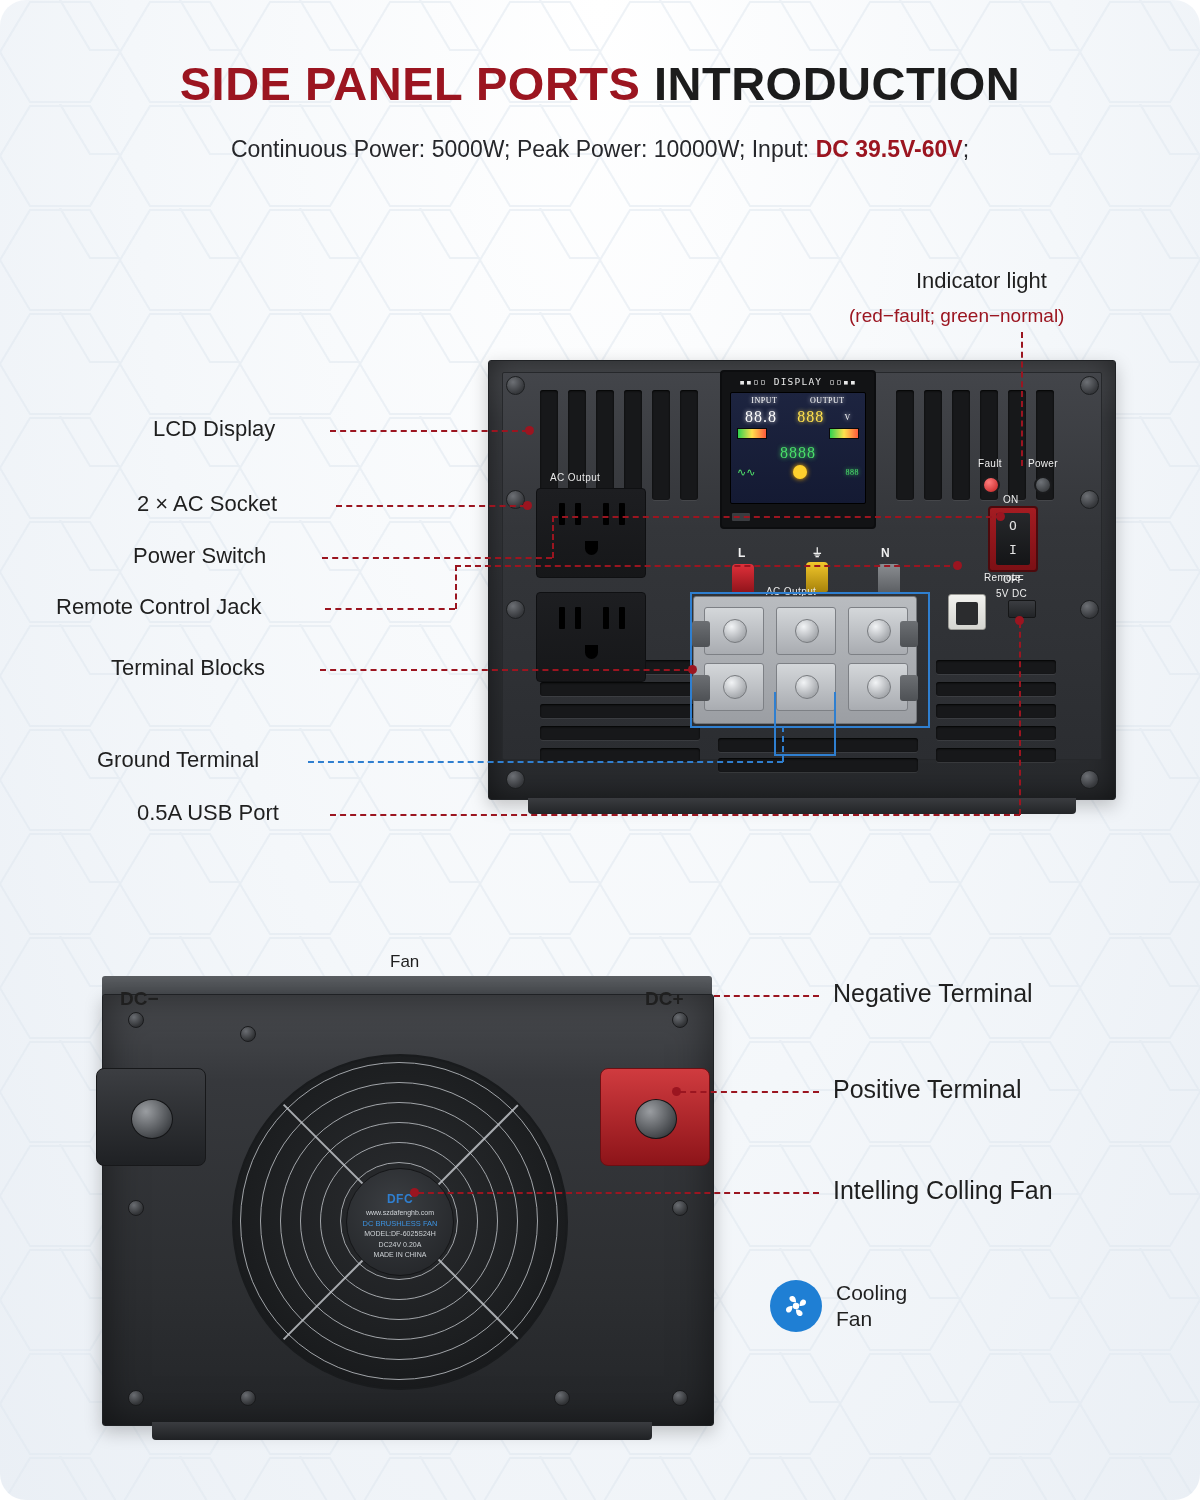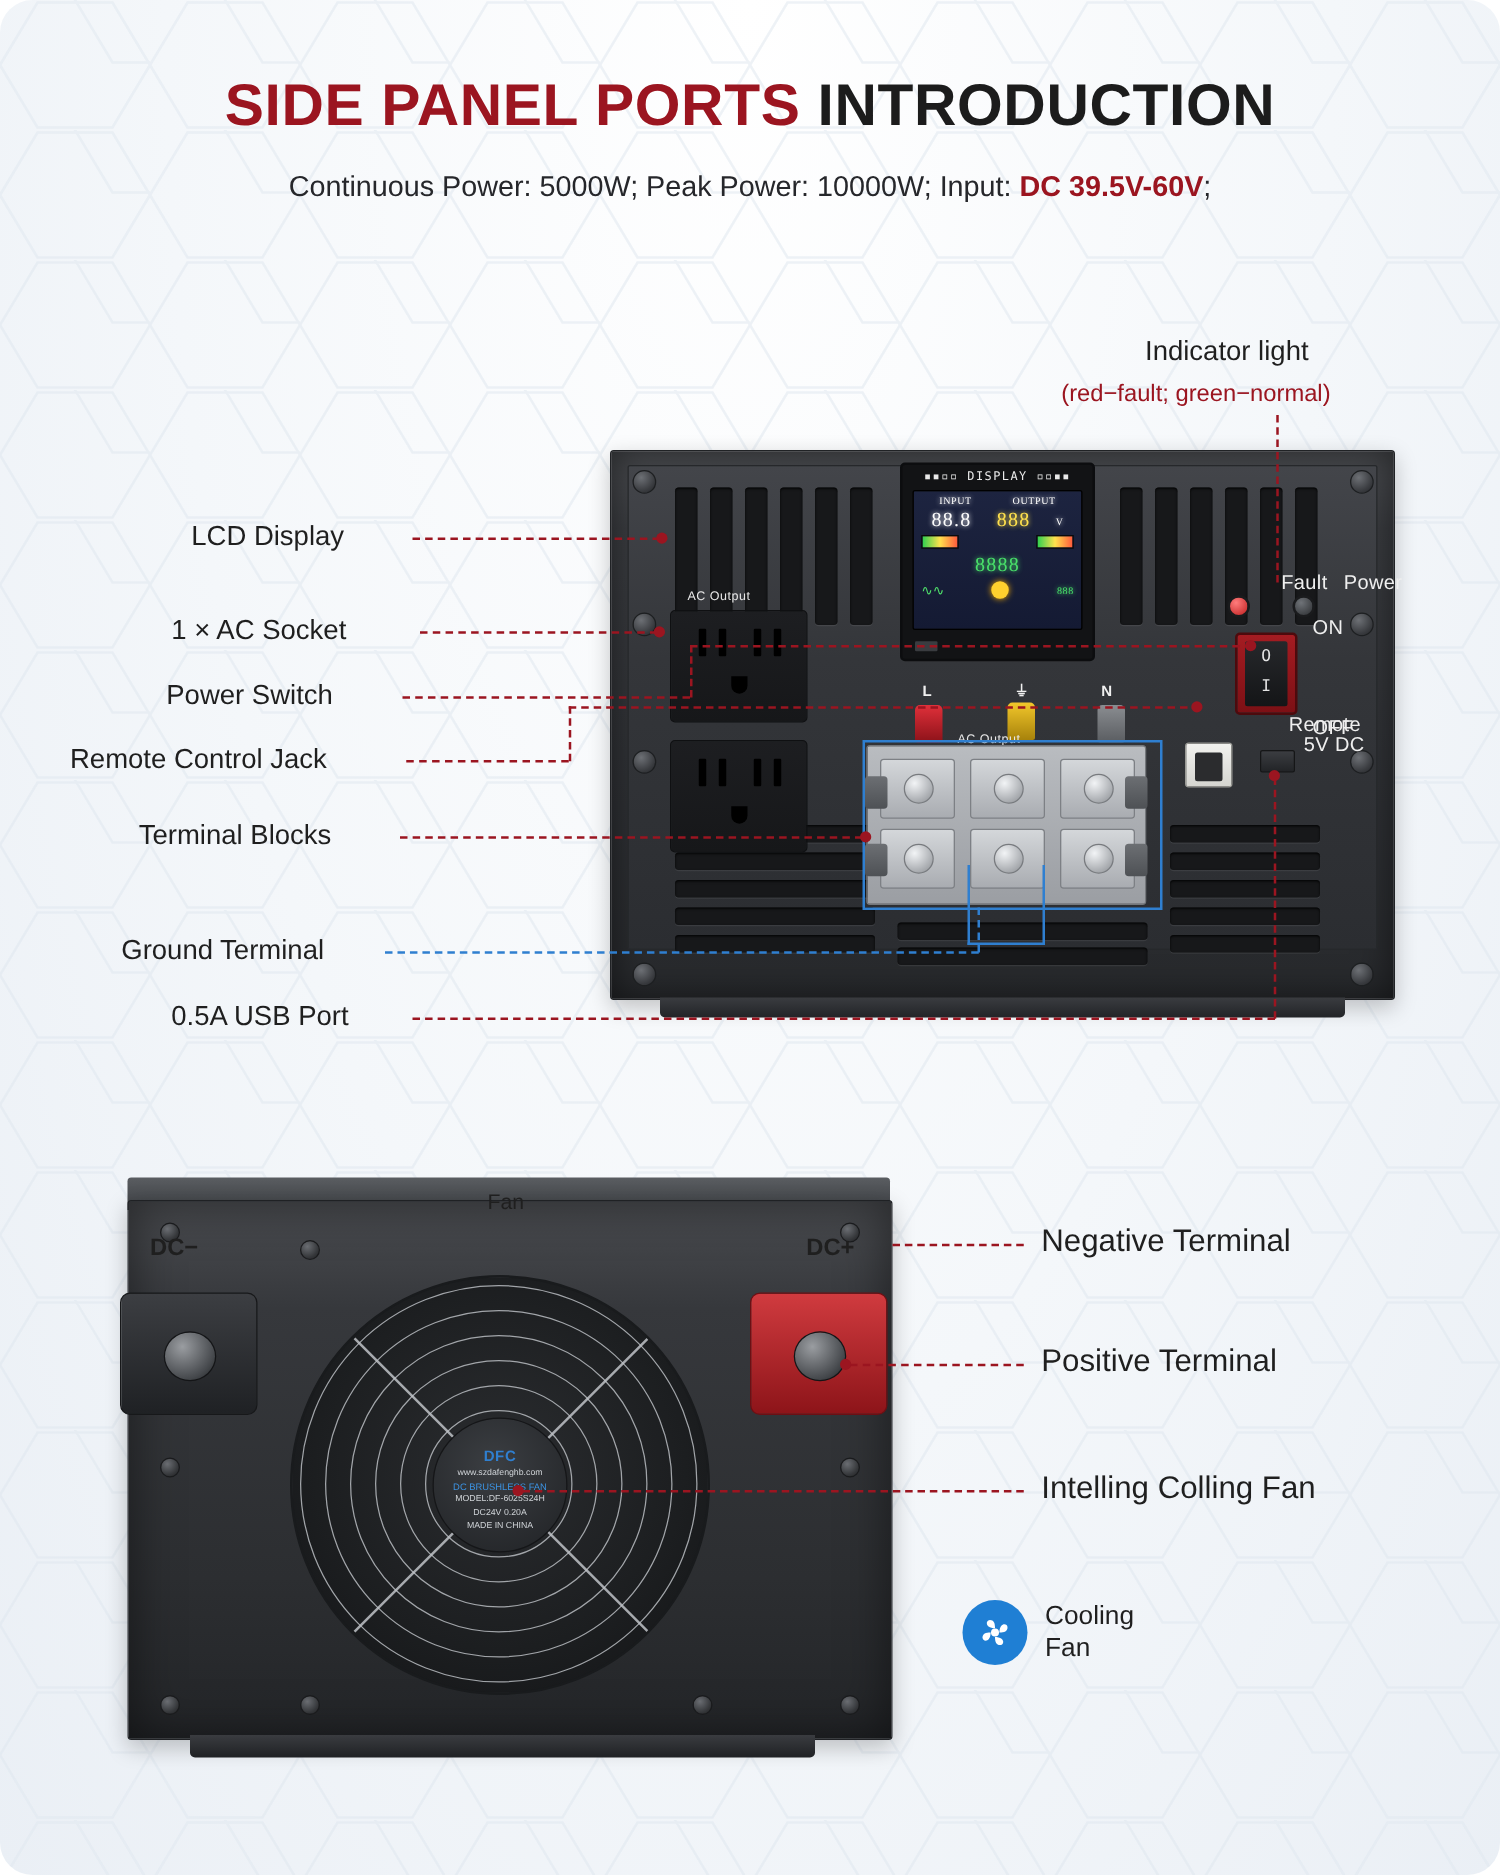"Fault" .tiny { font-size: 16px -> 10px; margin-left: 47px -> none }
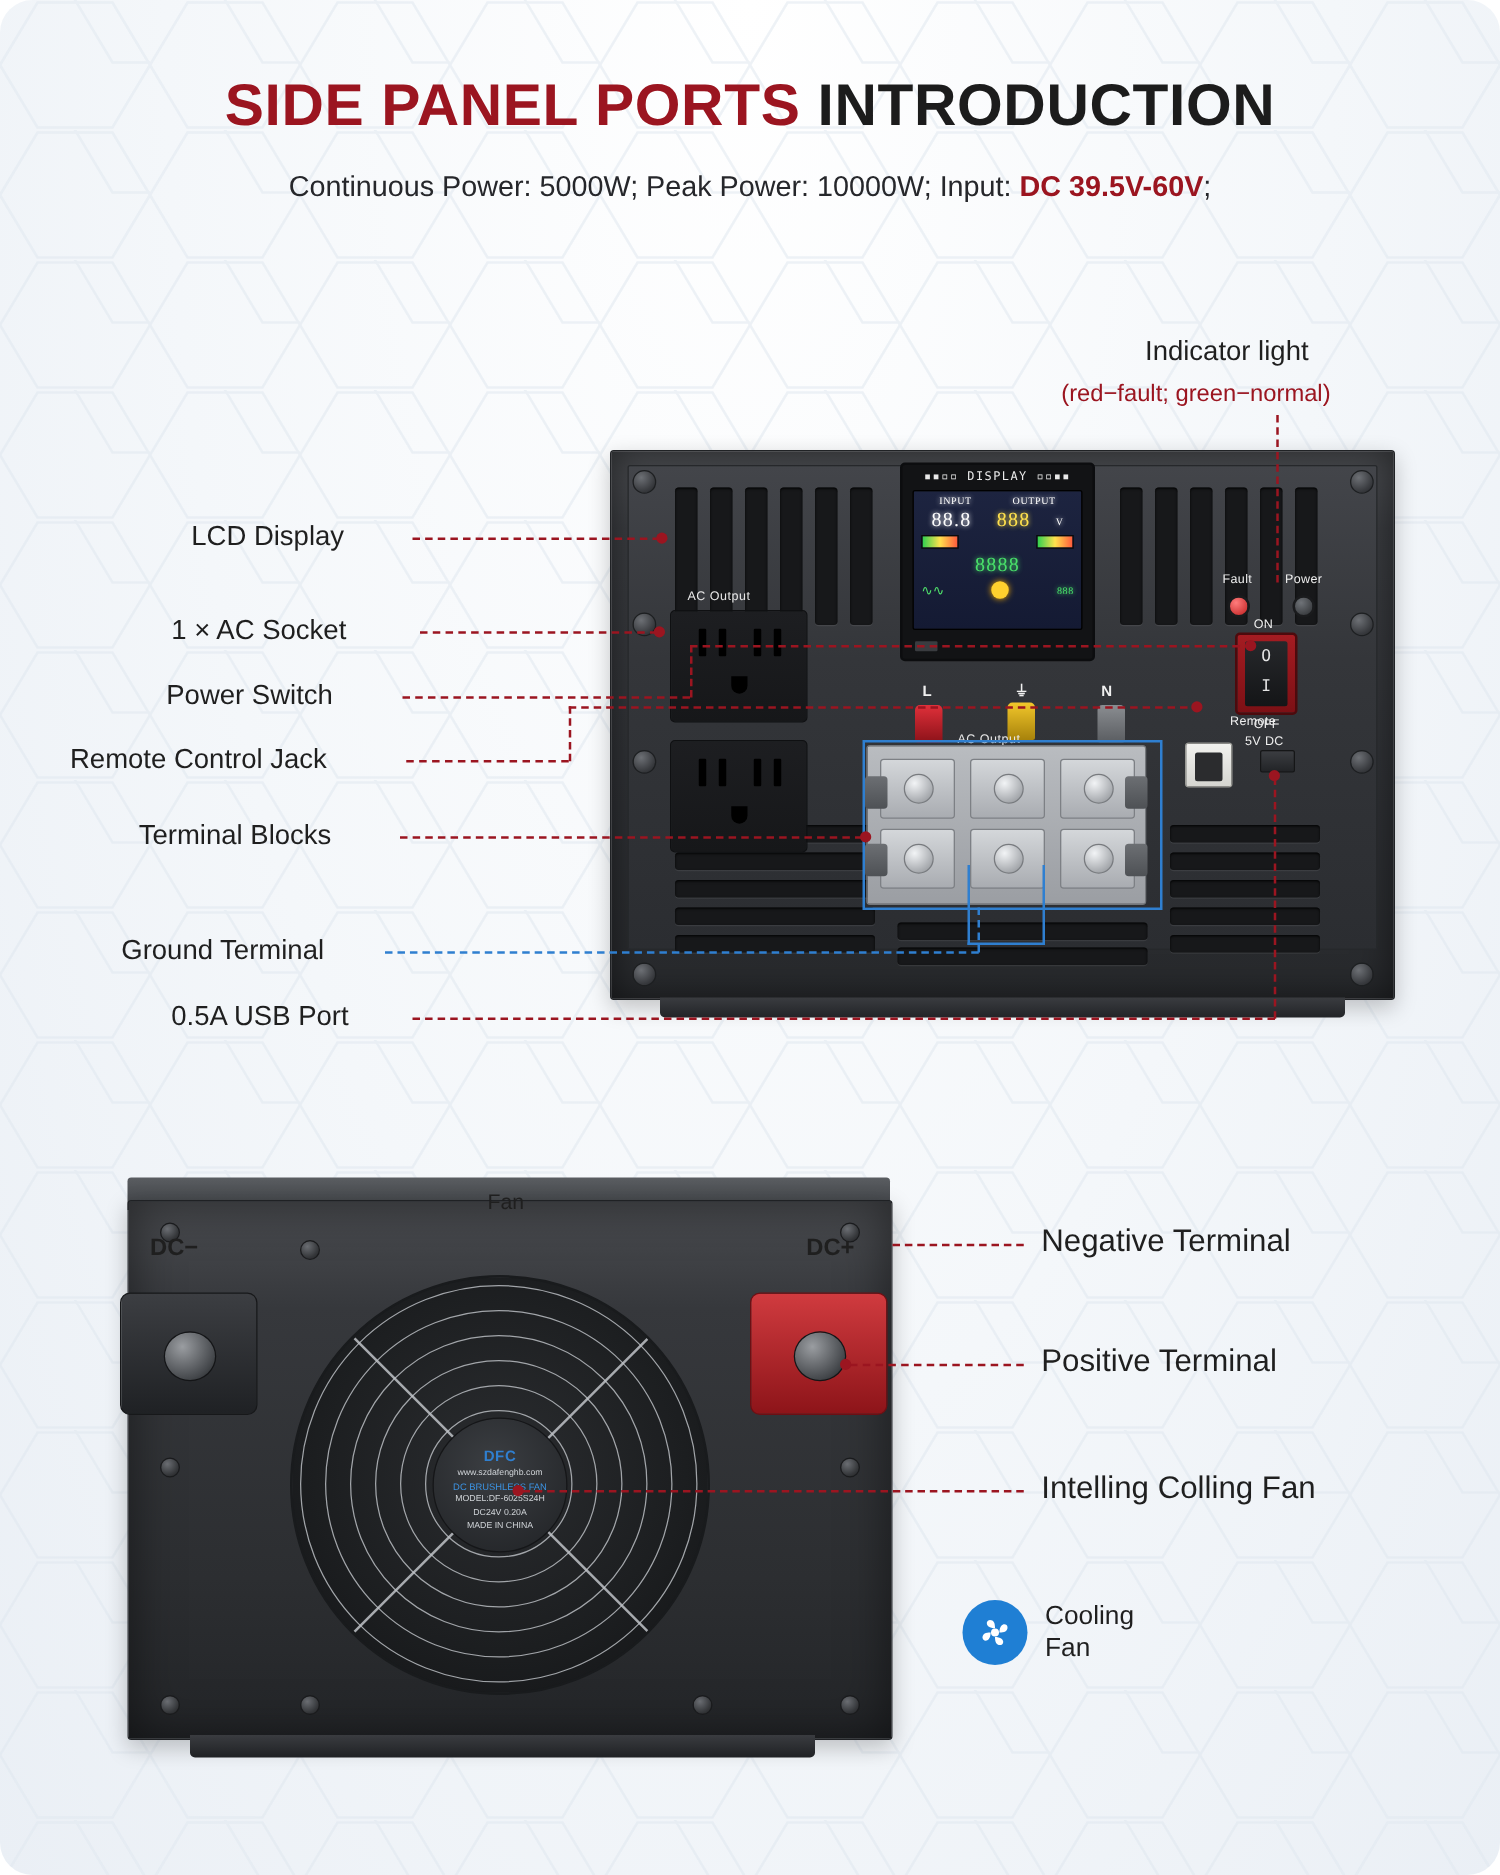"1 × AC Socket" div.label { text: 1 -> 2 }
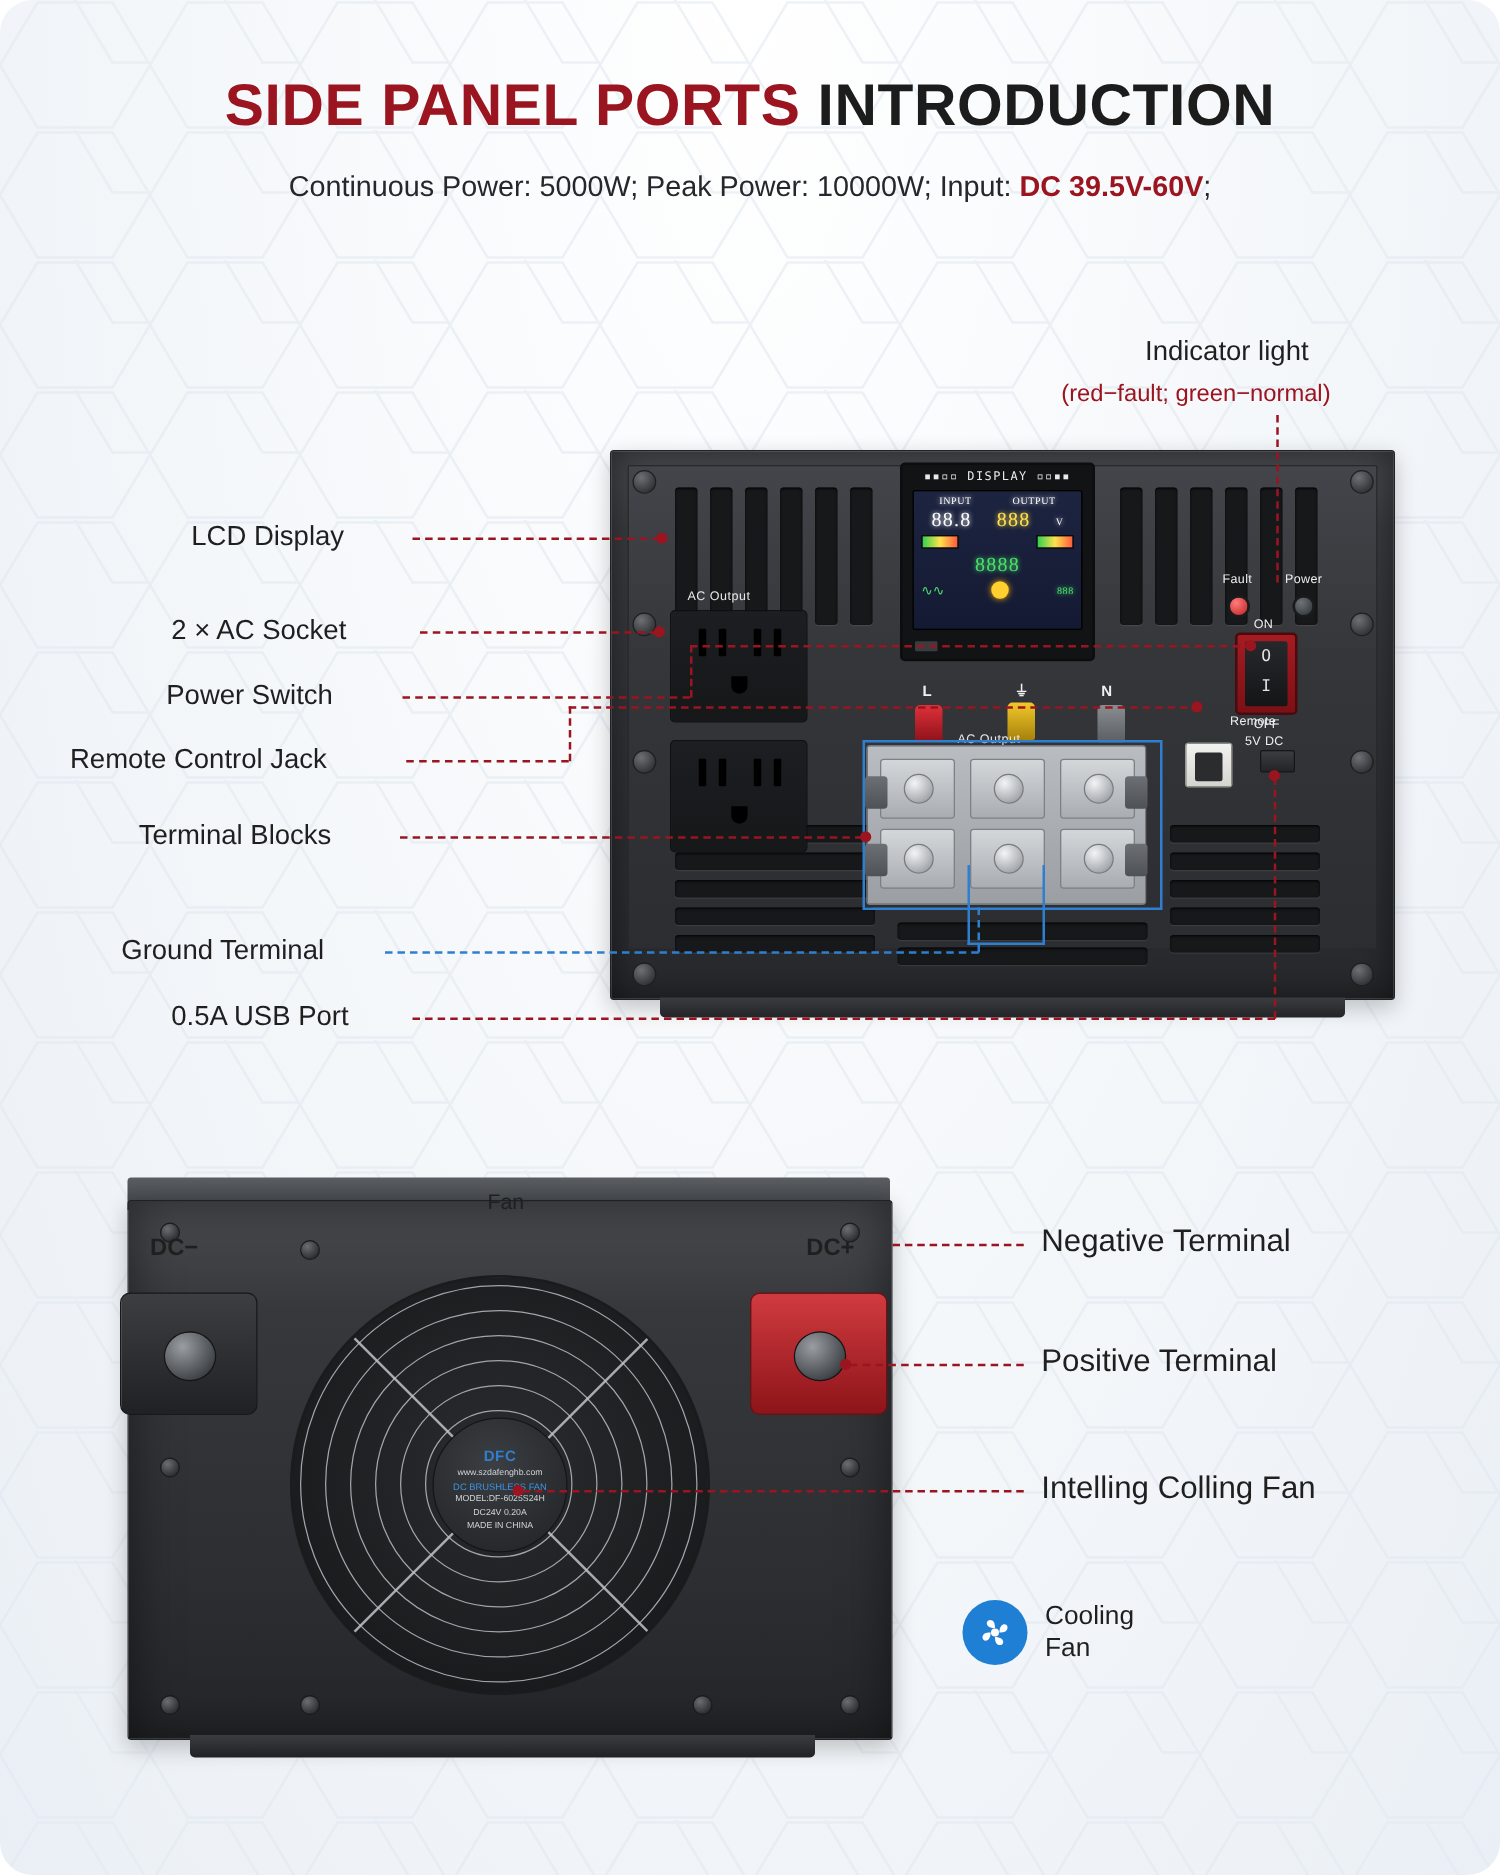"DFC" .unit-back { top: 942px -> 976px }
